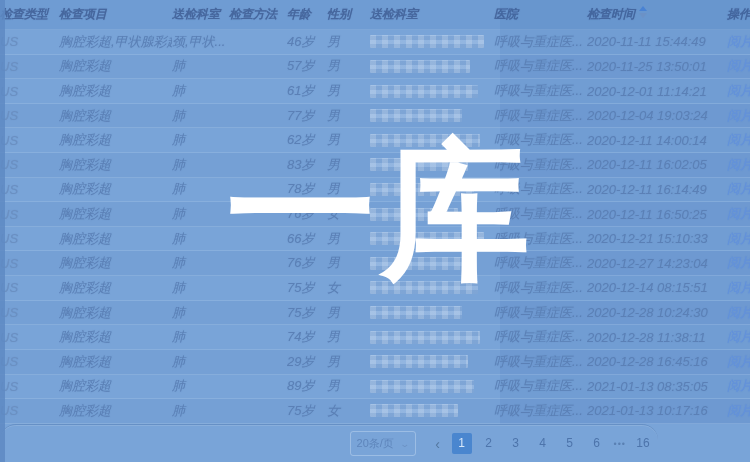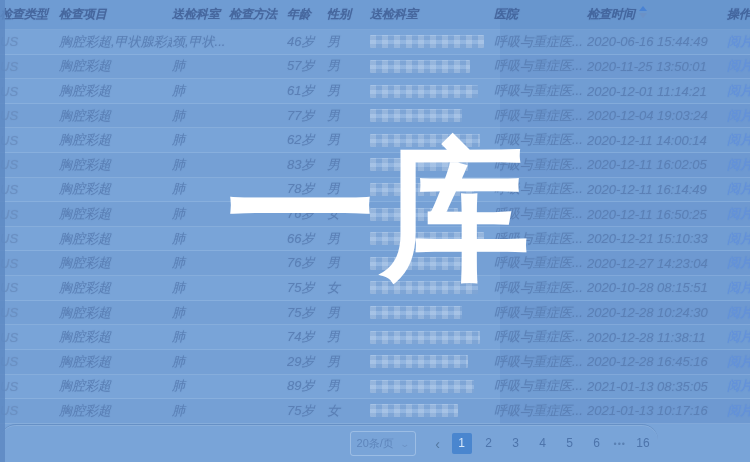"2020-06-16 15:44:49" div.cell { text: 2020-06-16 -> 2020-11-11 }
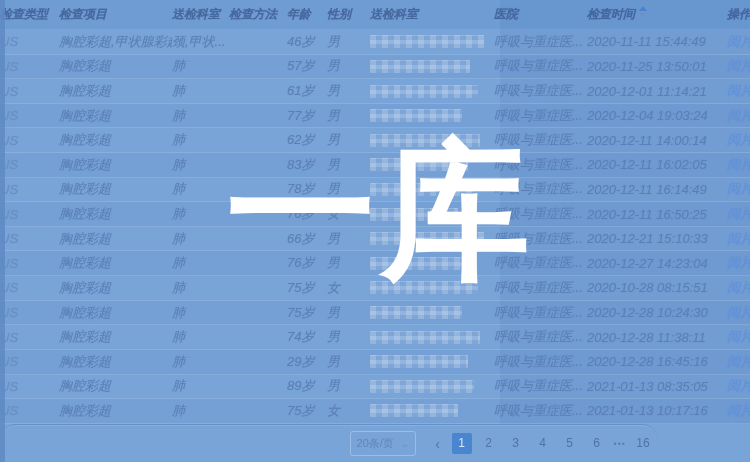"2020-10-28 08:15:51" div.cell { text: 2020-10-28 -> 2020-12-14 }
